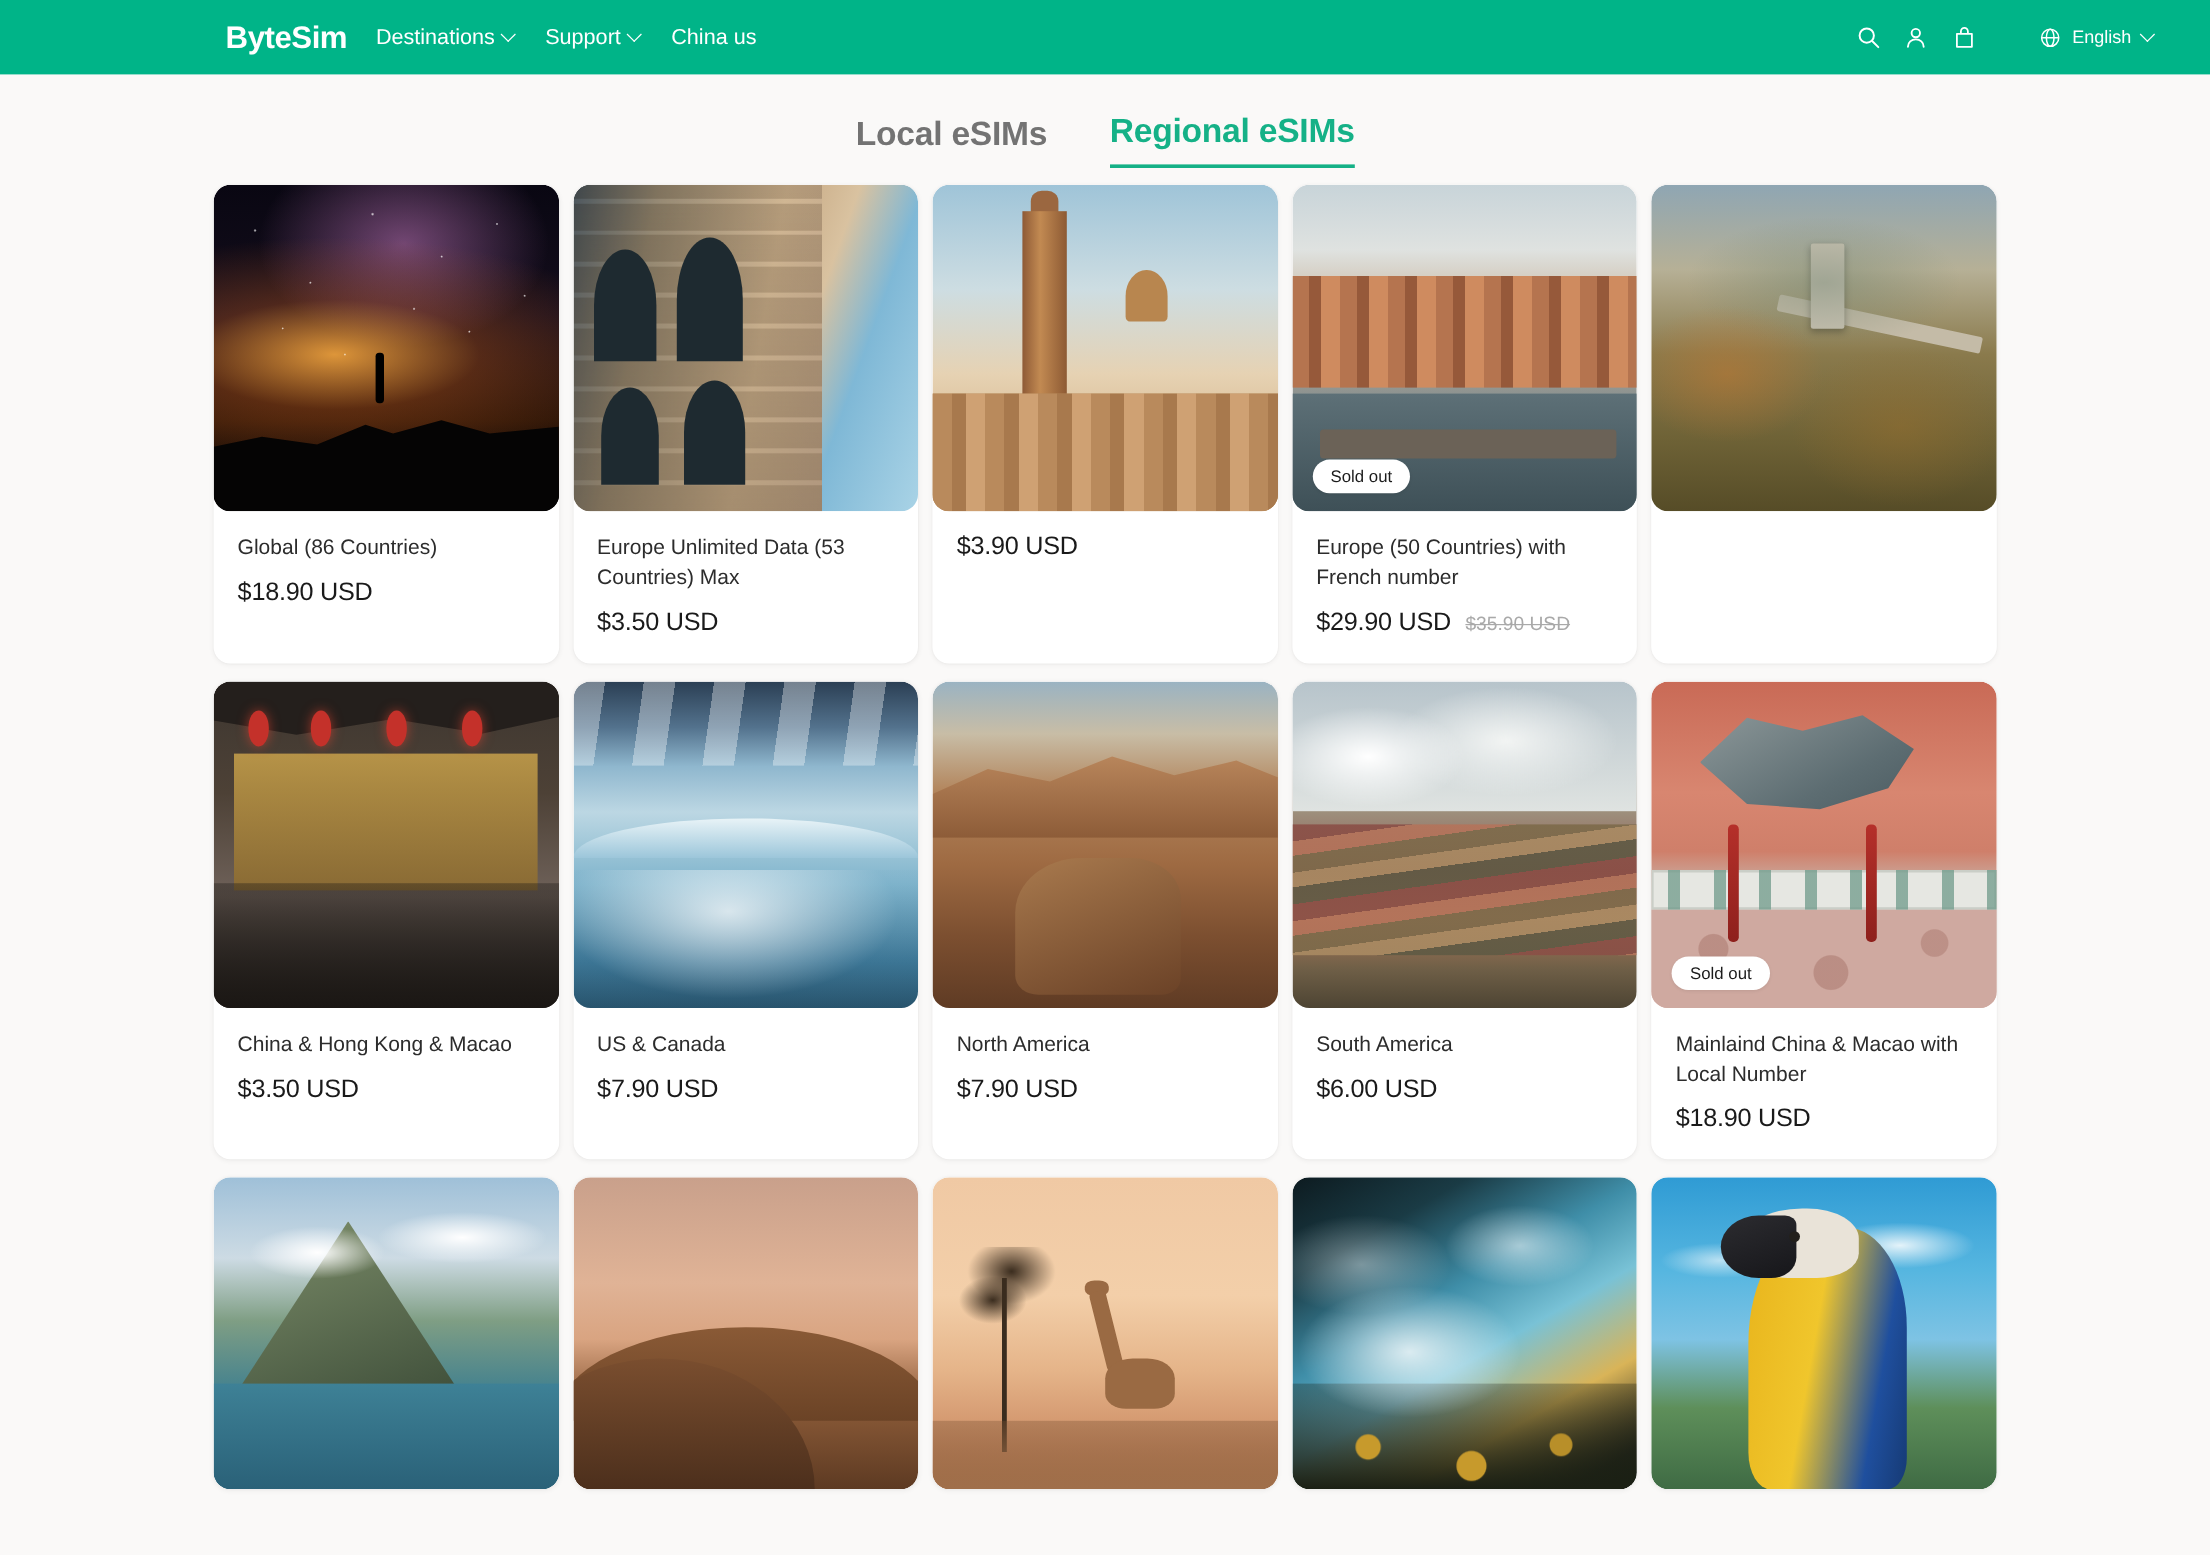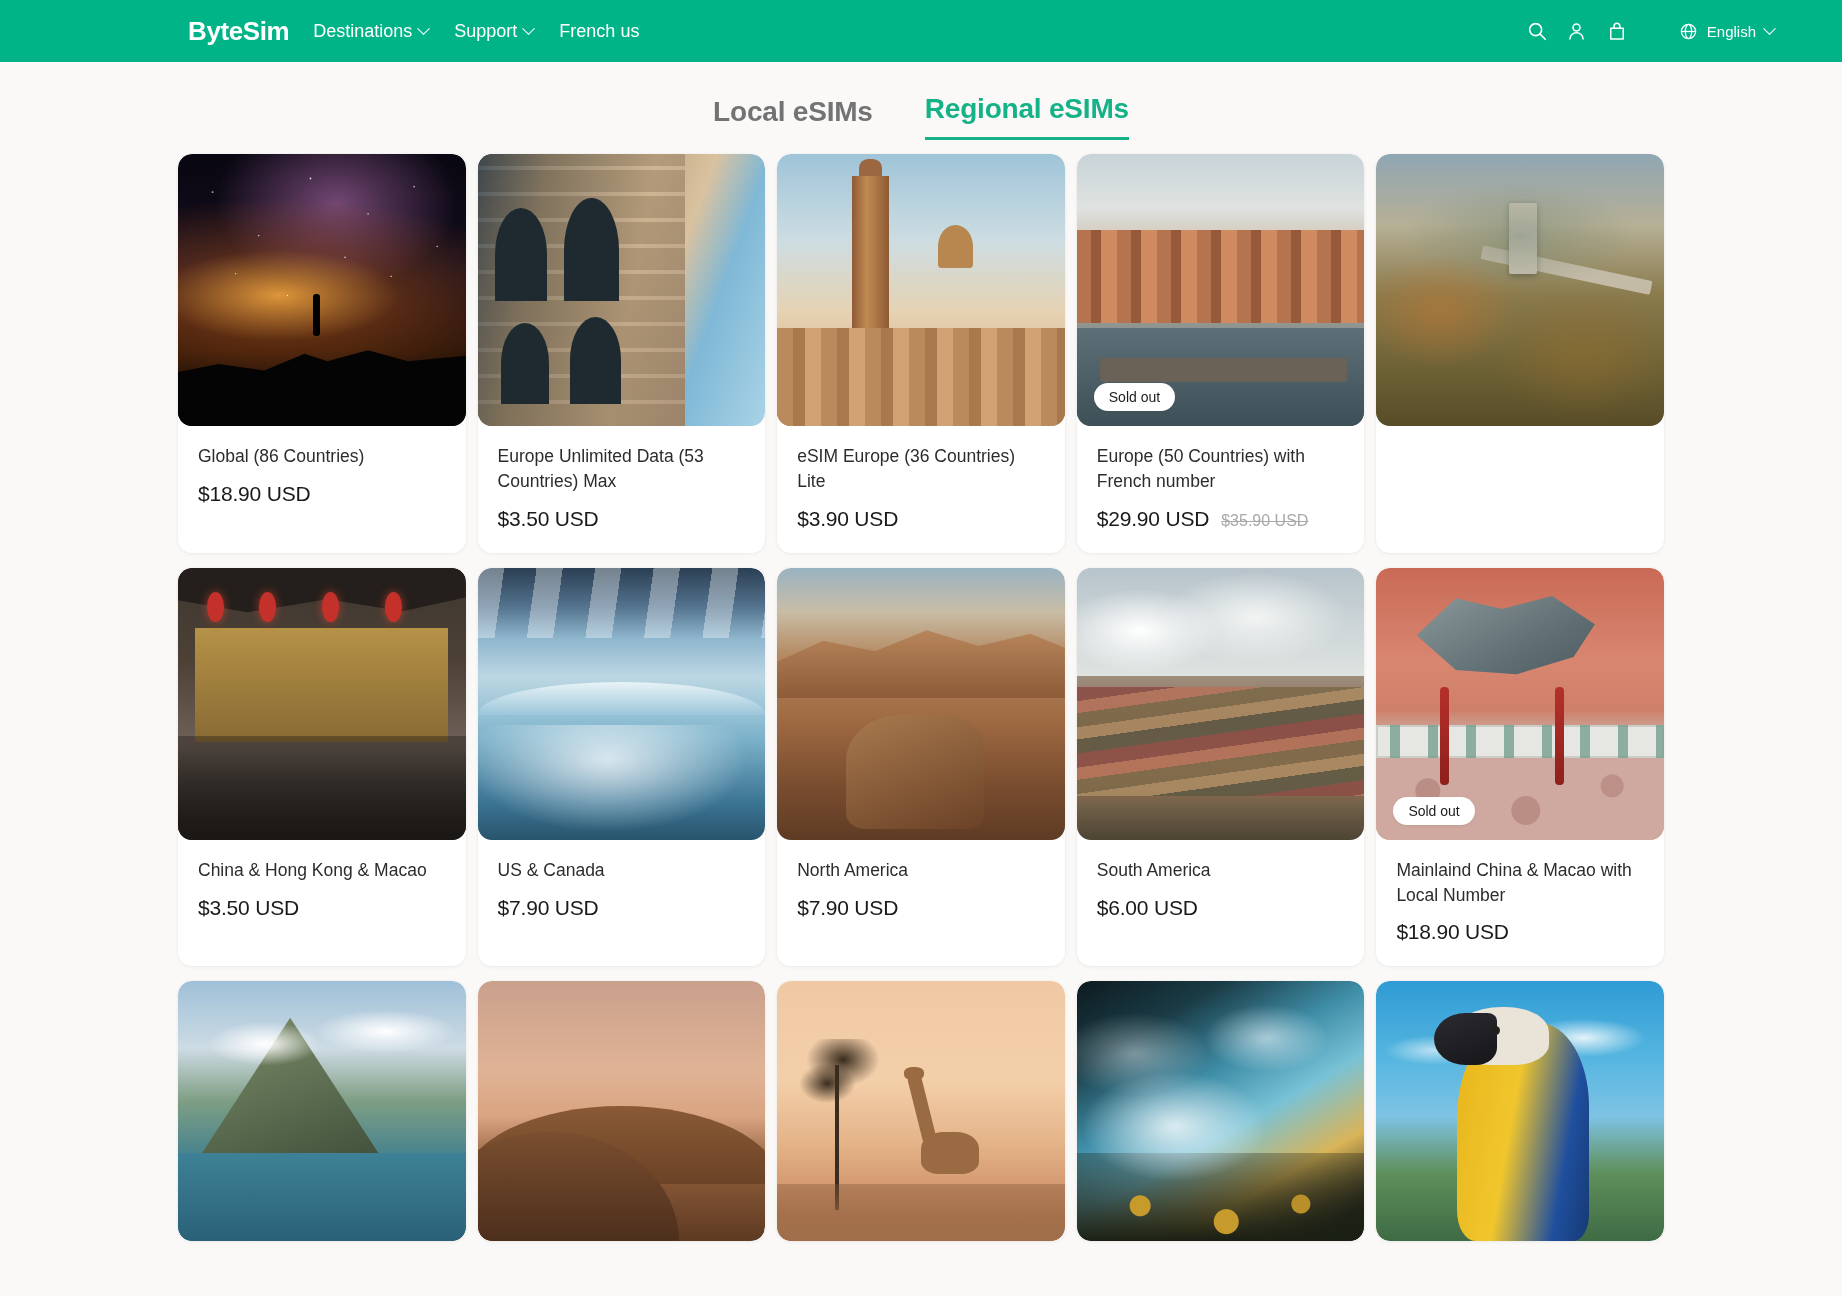"ByteSim" .header { padding: 0 68px 0 188px -> 0 48px 0 188px }
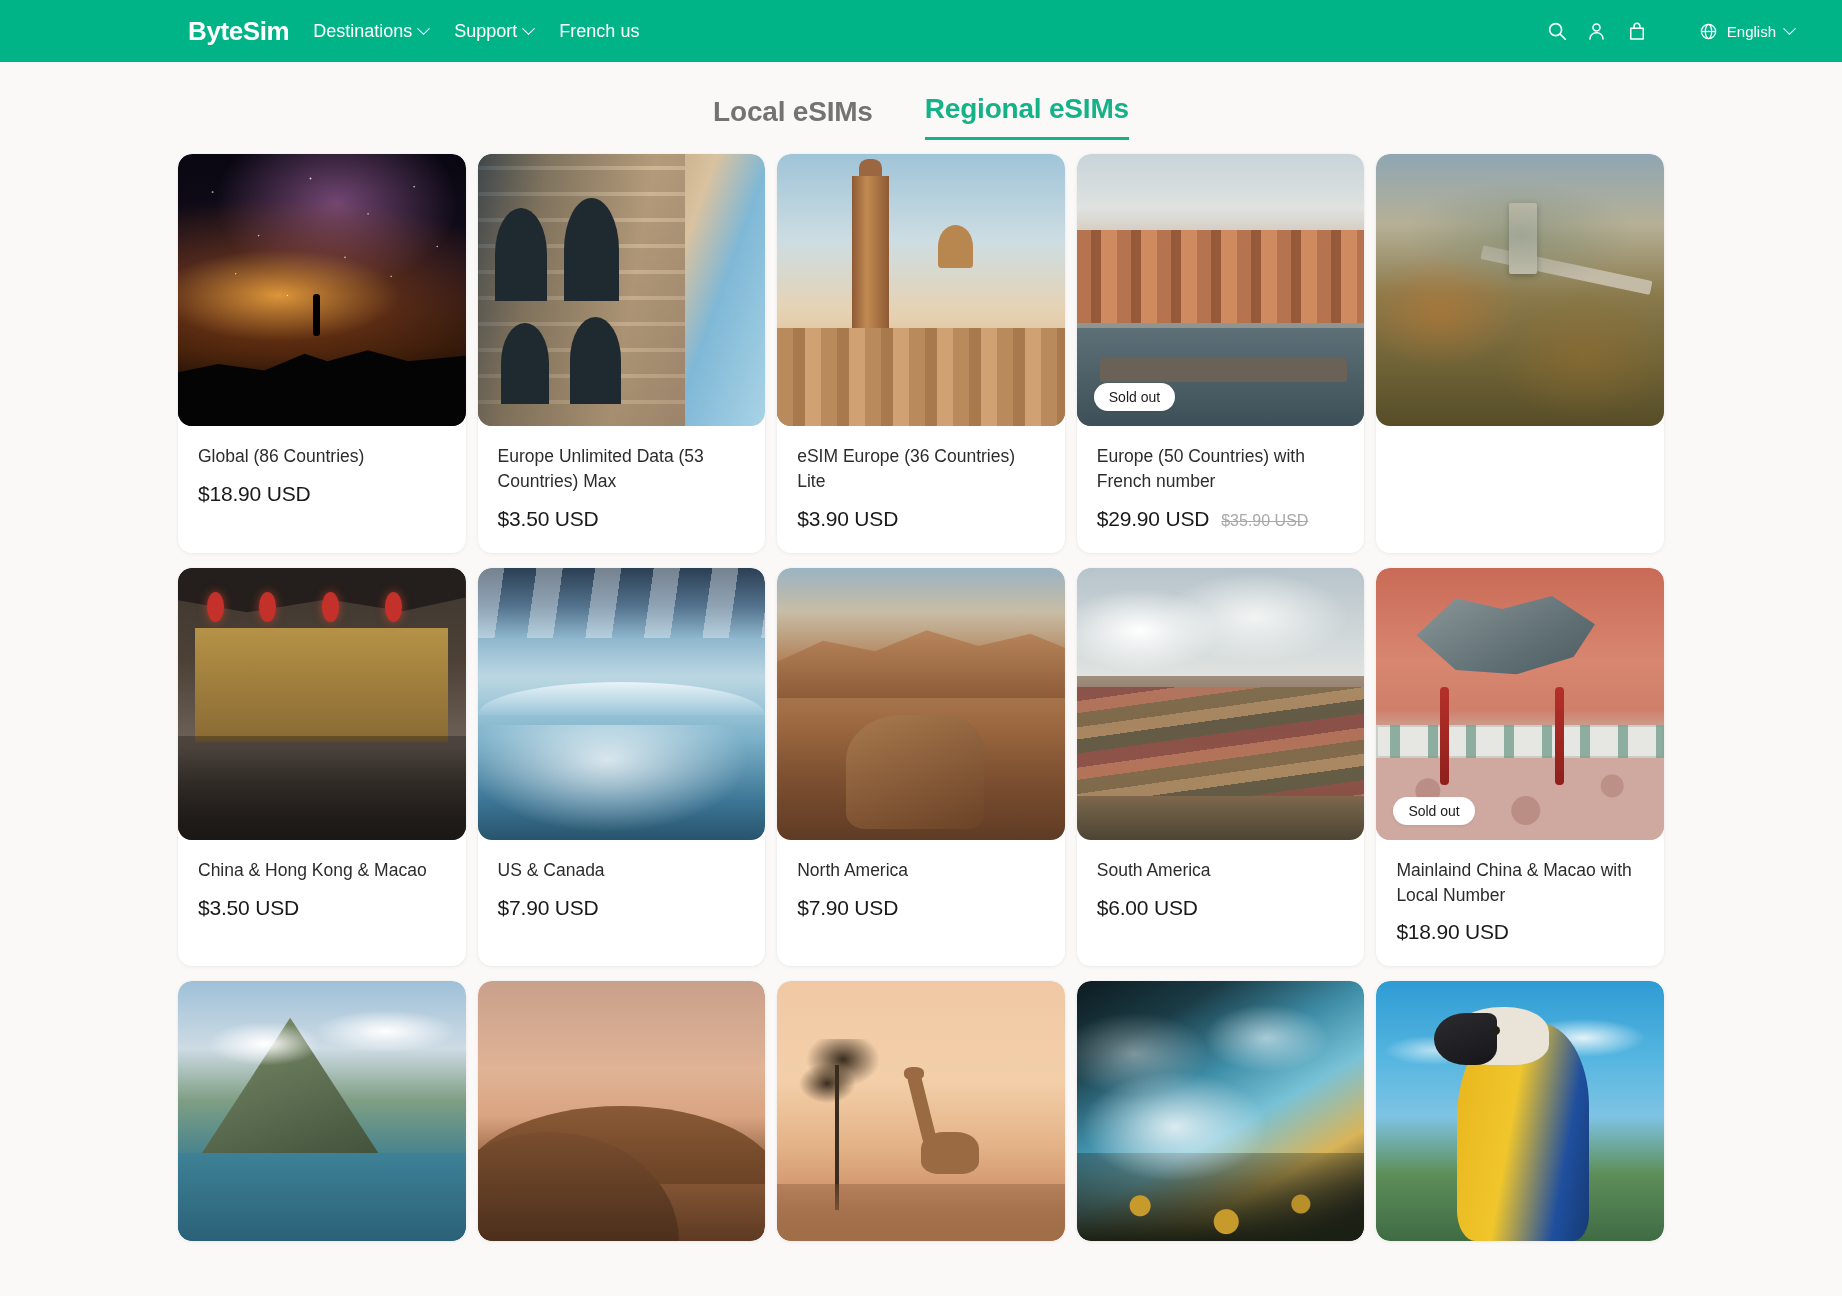"French us" span { text: French -> China }
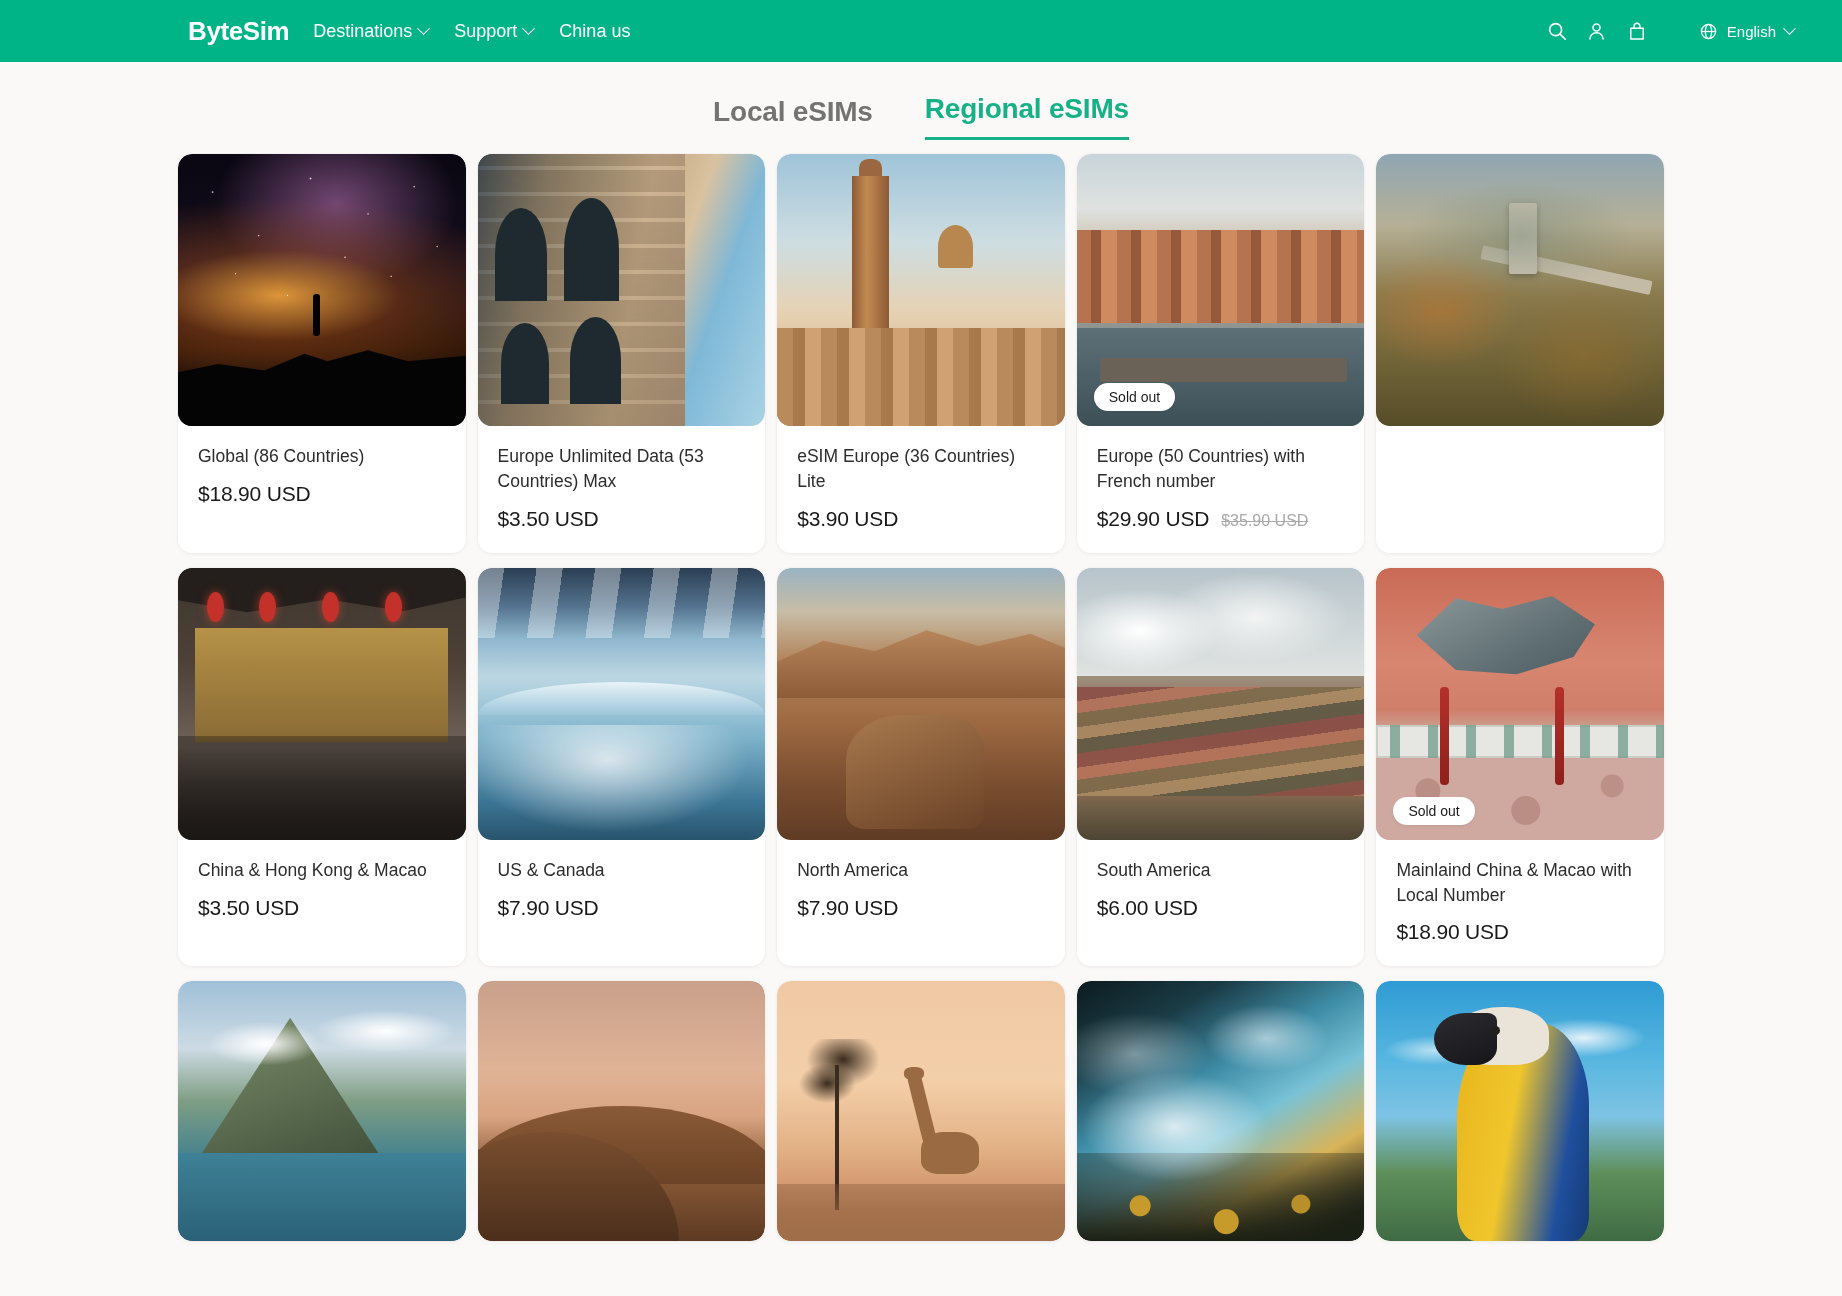"eSIM Europe (36 Countries) Lite" div.card-title { html: <div>eSIM Europe (36 Countries) Lite</div> -> none }
